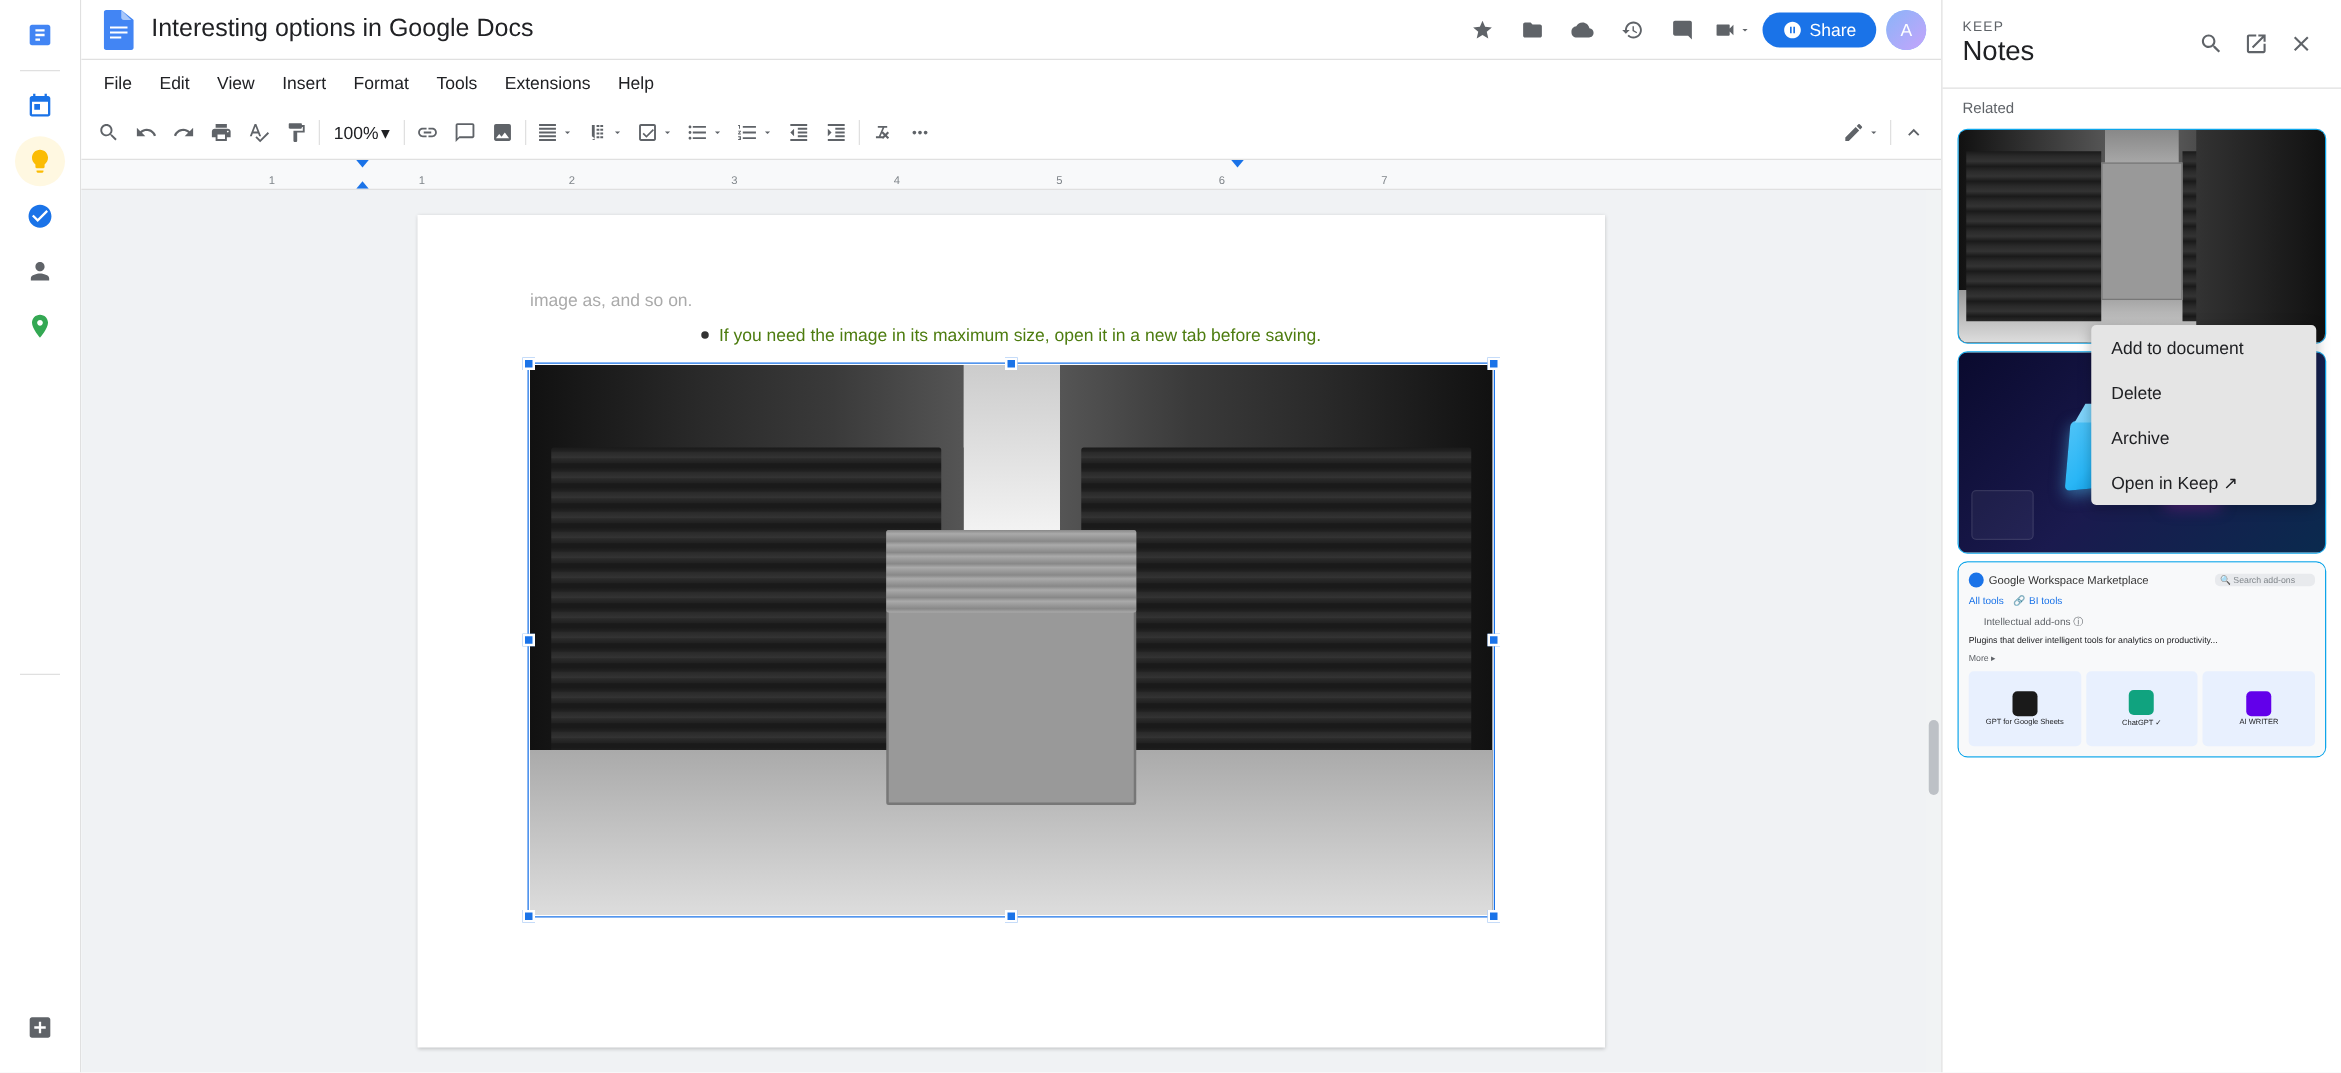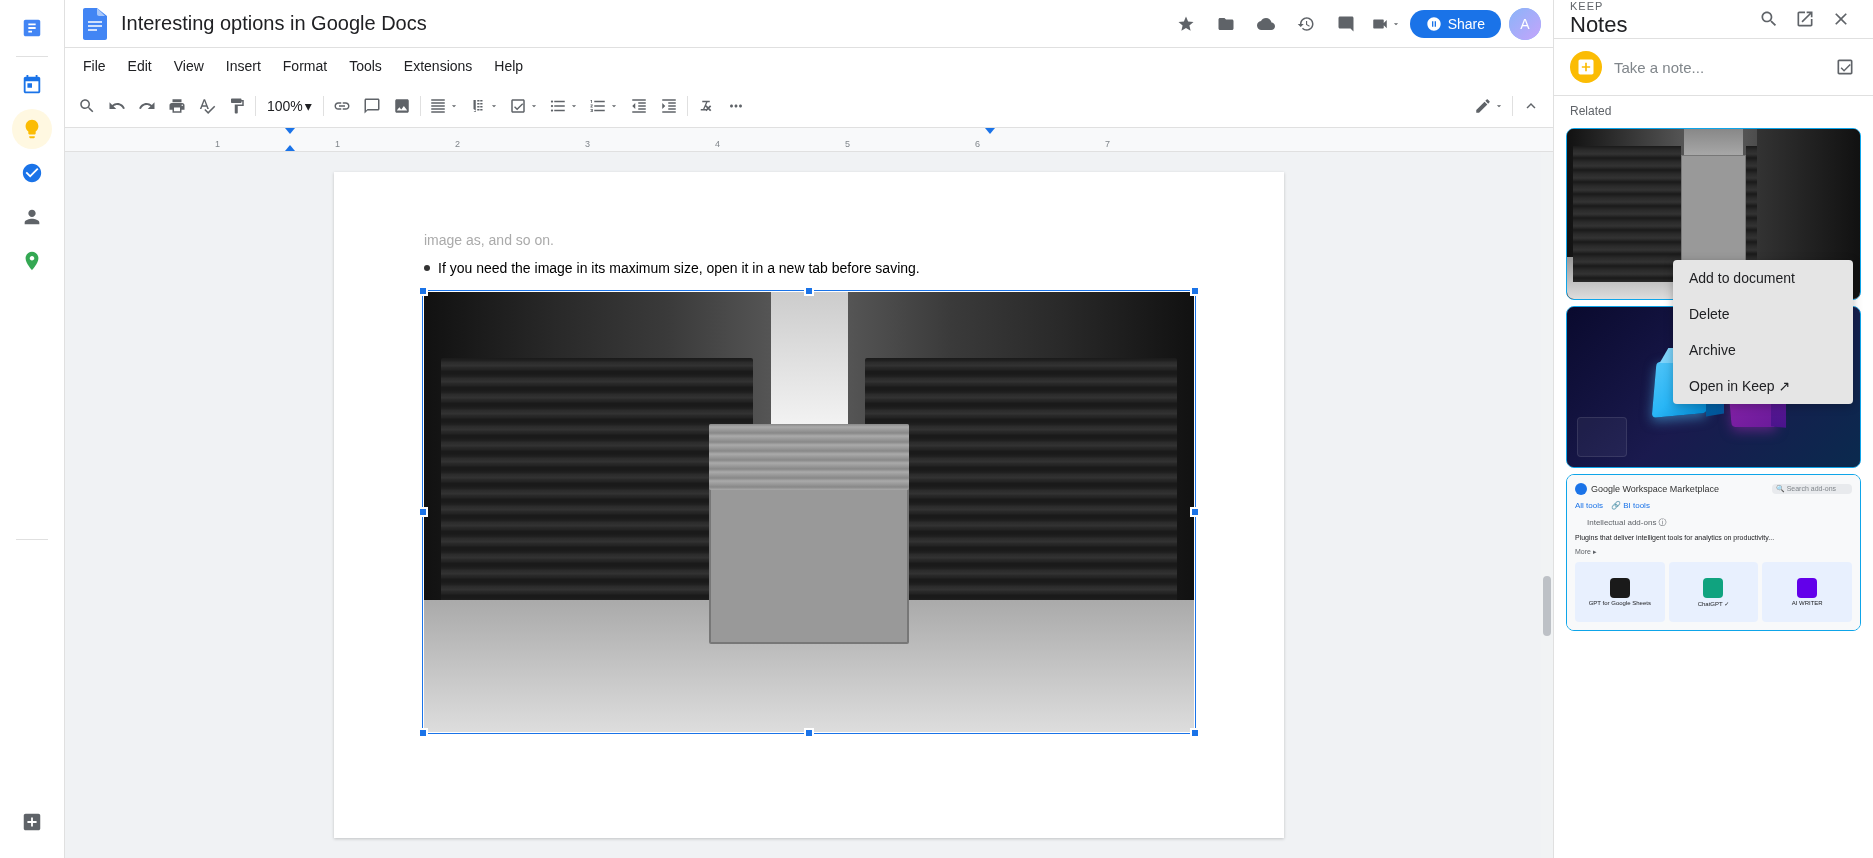"KEEP" .keep-header { padding: 0 16px -> 16px 16px }
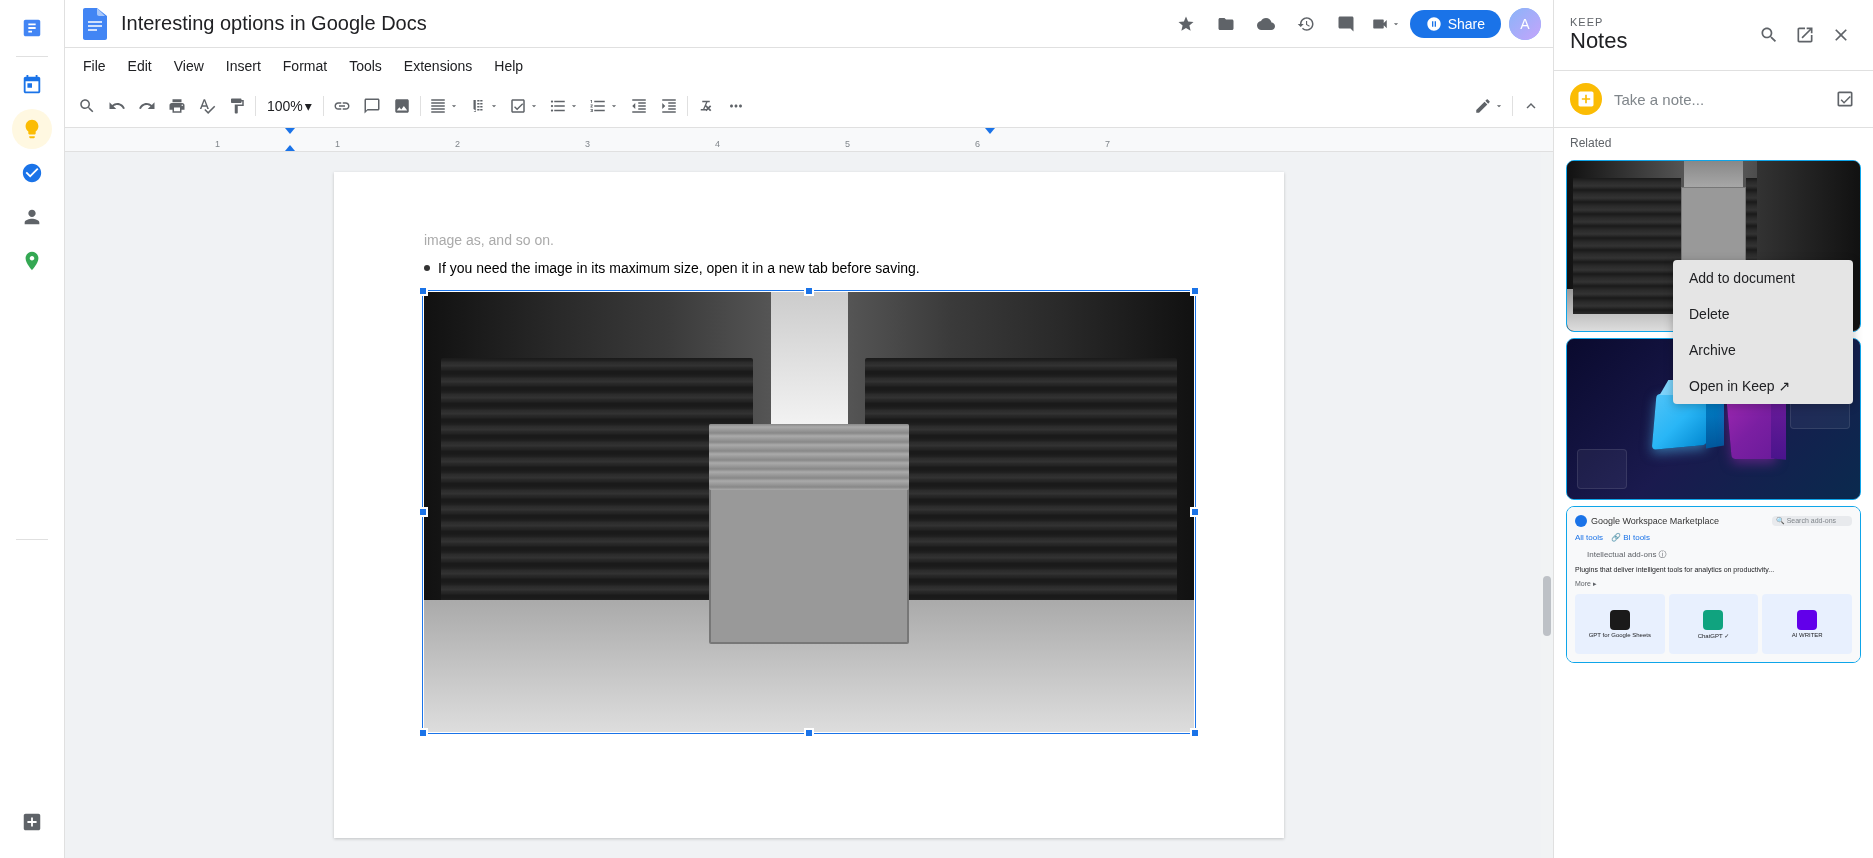"Take a note..." div.take-note-area { html: <div> <div> <svg> <path></path> </svg> </div> <span>Take a note...</span> <div> <svg> <path></path> </svg> </div> </div> -> none }
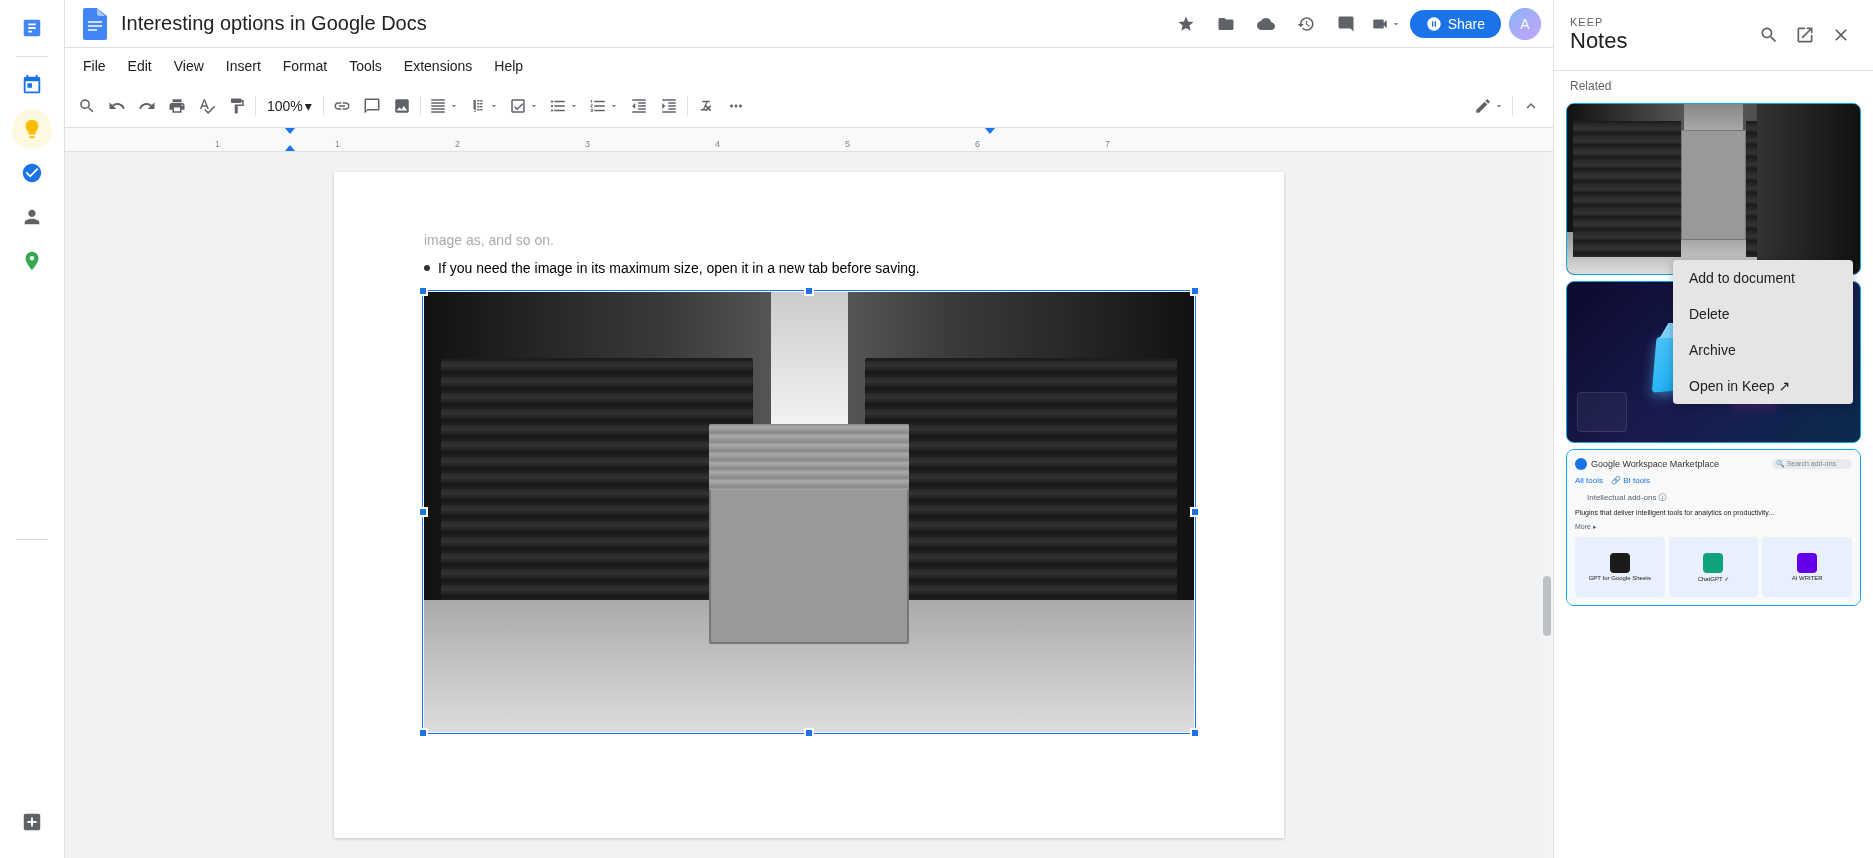"If you need the image" .bullet-item { color: #000000 -> #4d7c0f; justify-content: none -> center }
